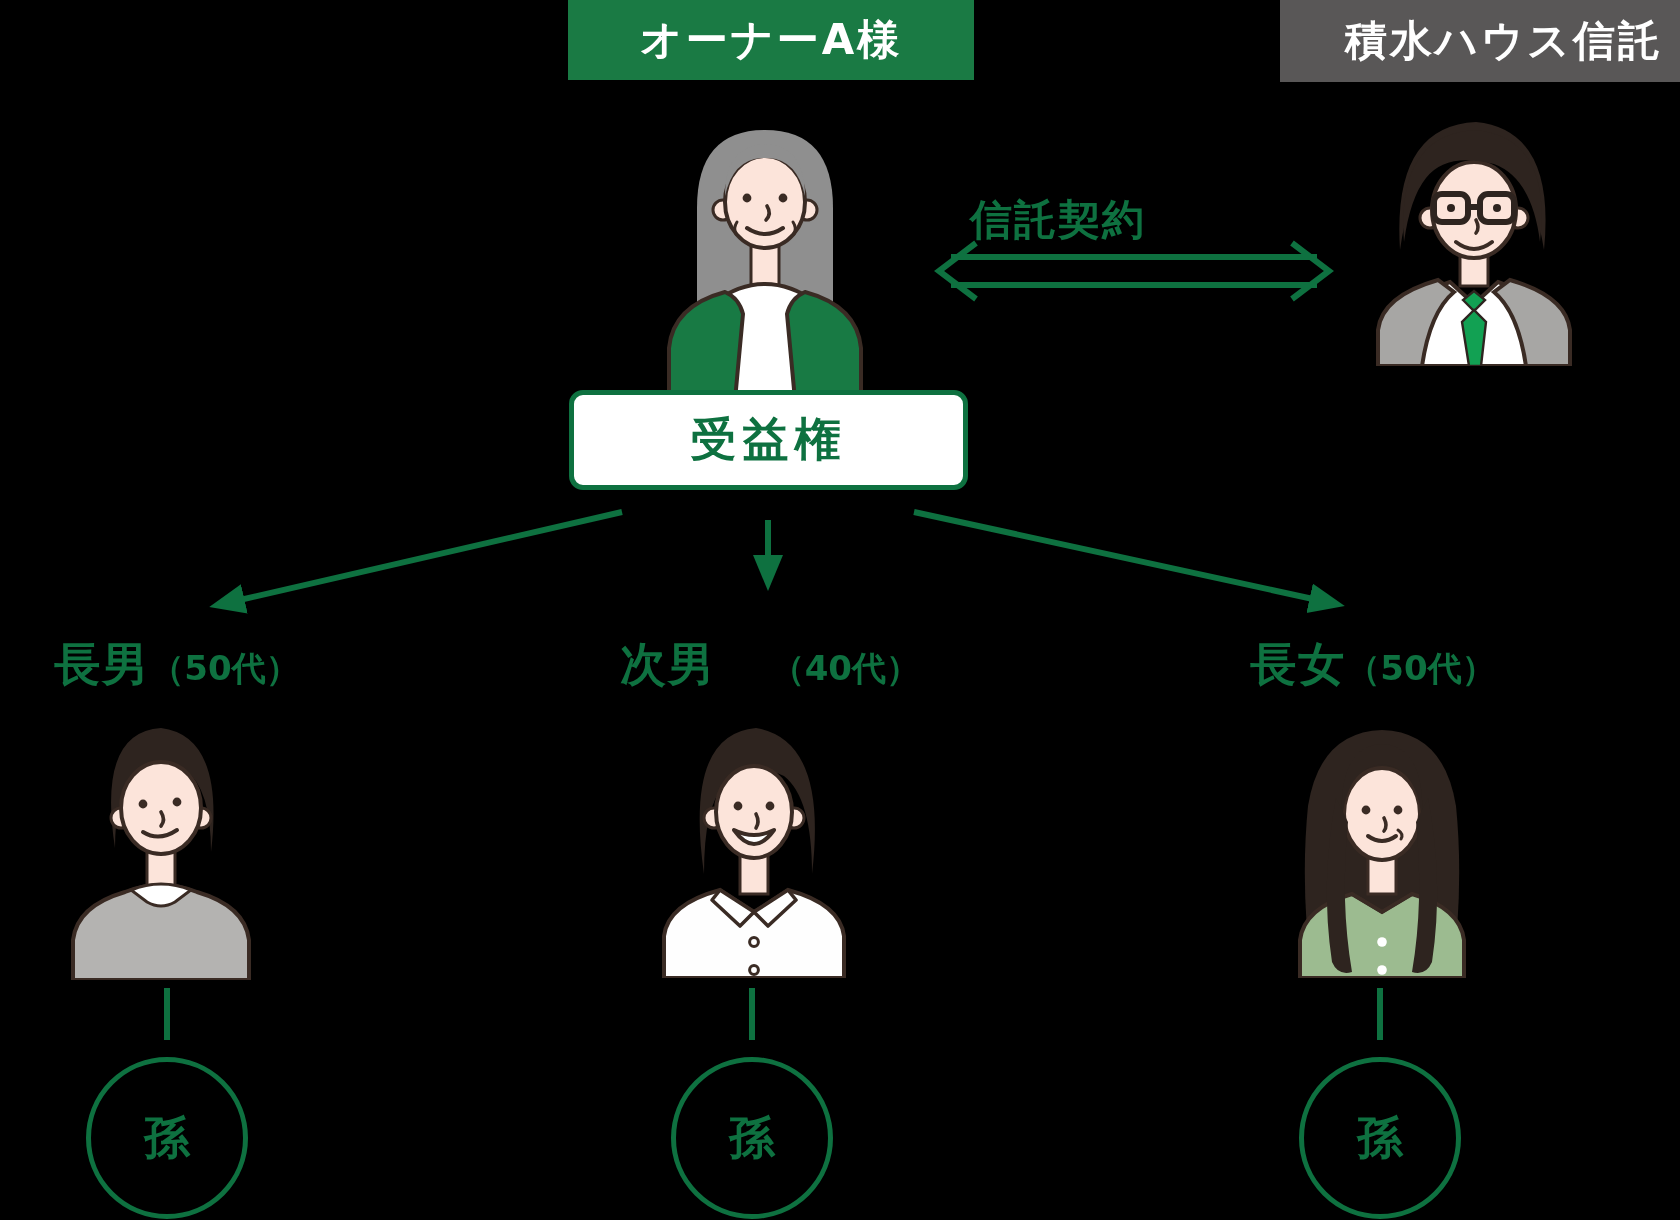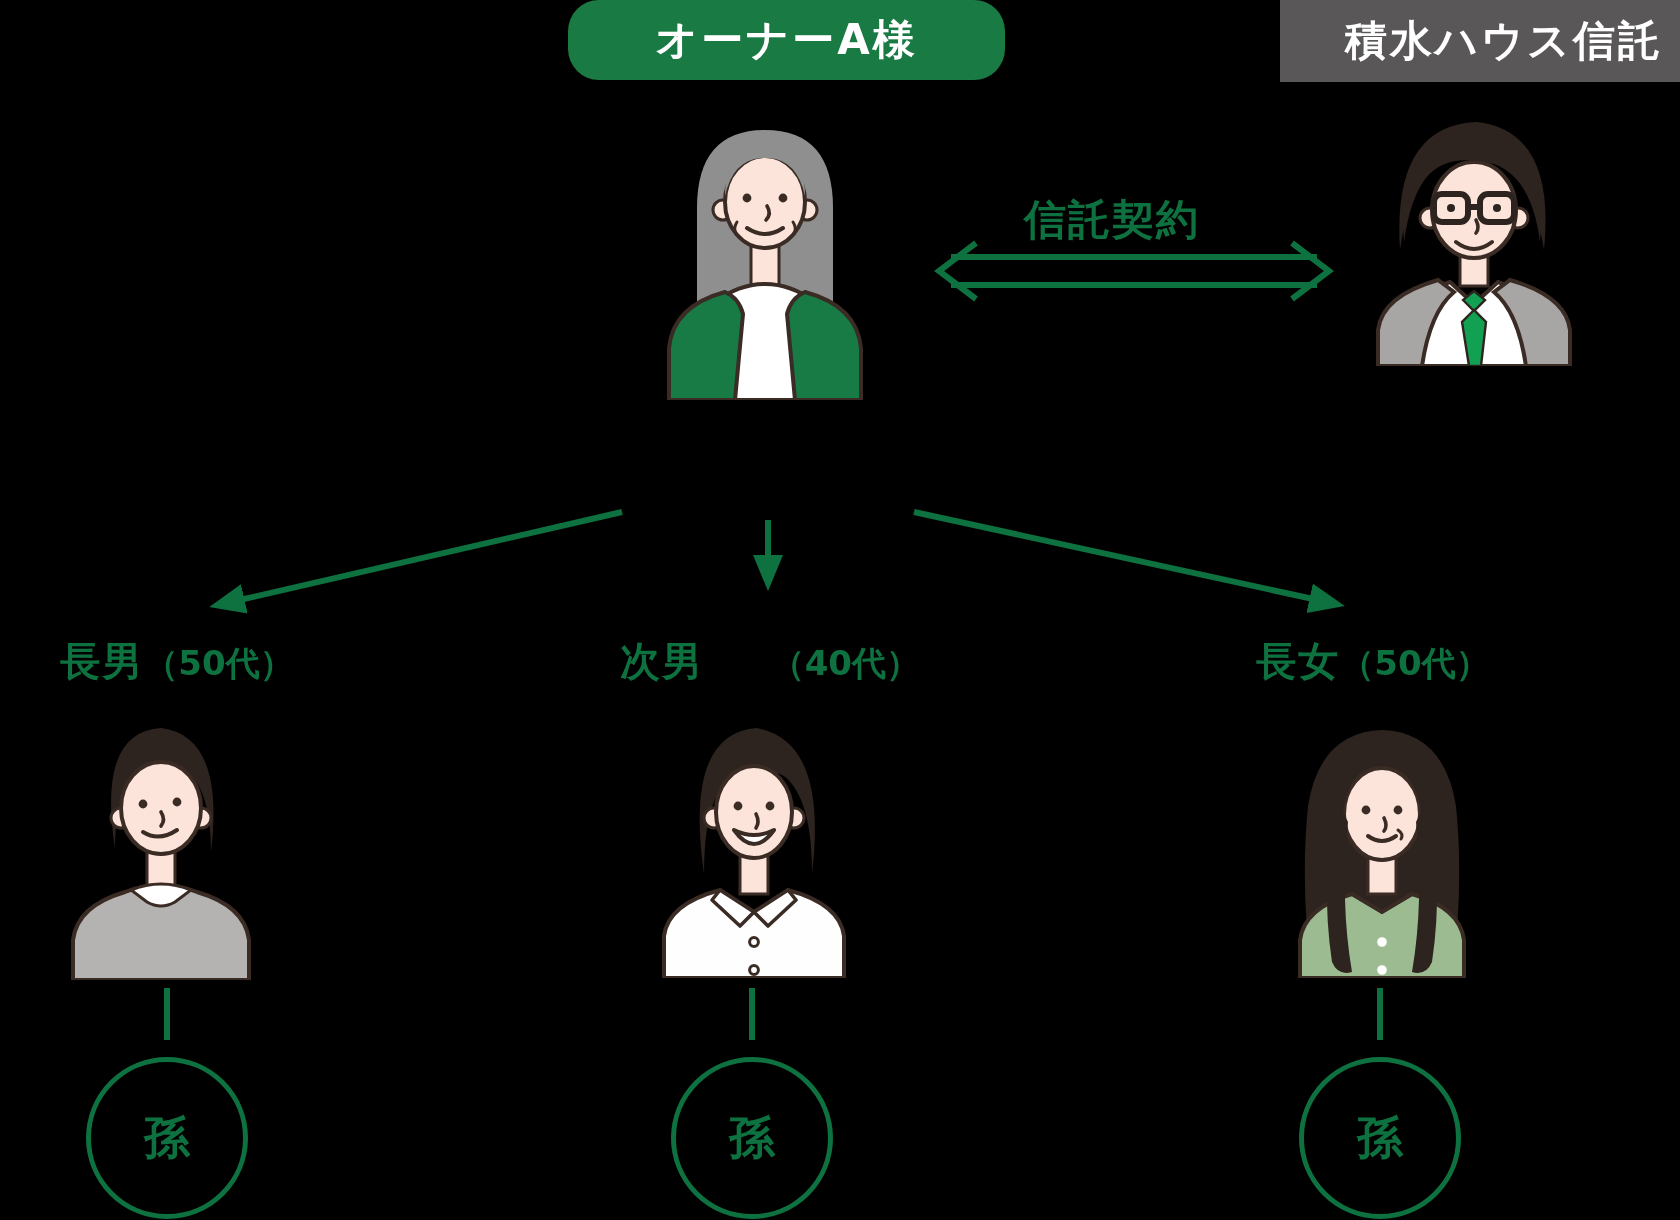"オーナーA様" .owner-box { border-radius: 31px -> none; width: 437px -> 406px }
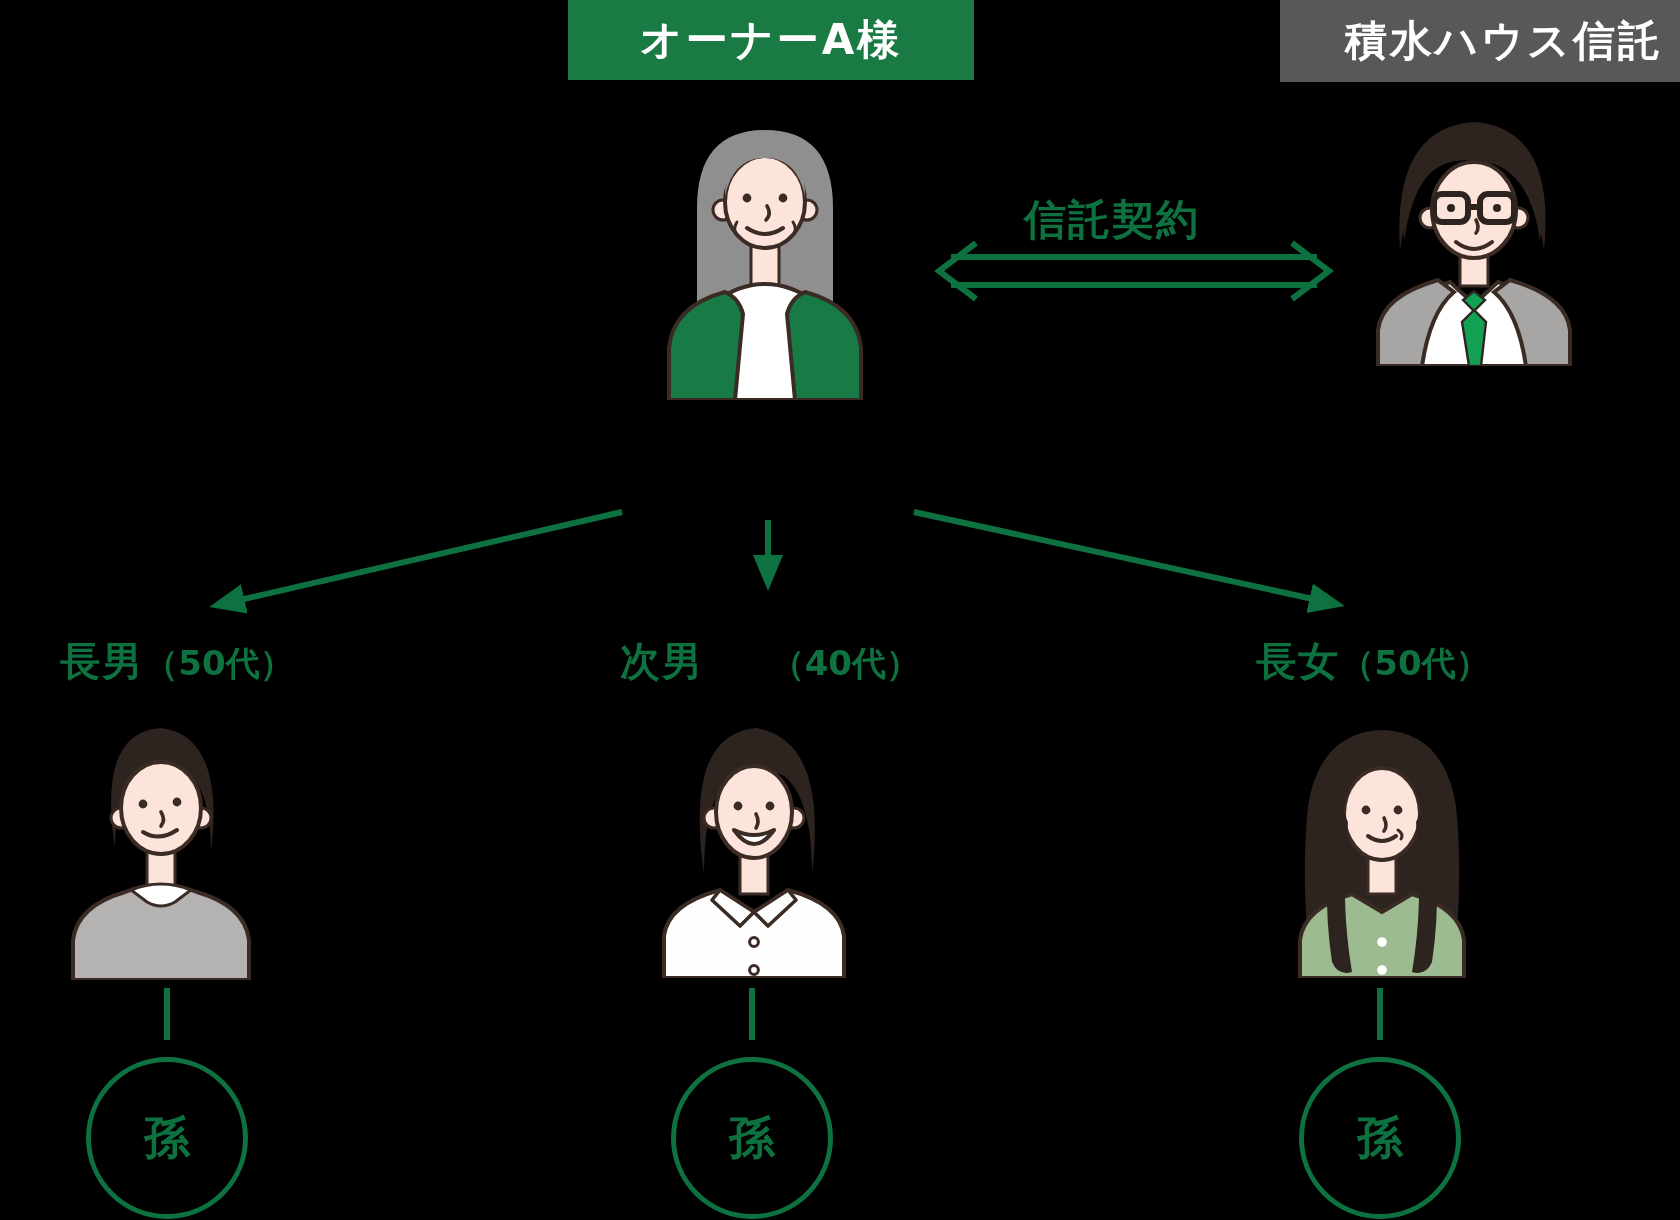"信託契約" .contract-label { left: 992px -> 970px; text-align: center -> none }
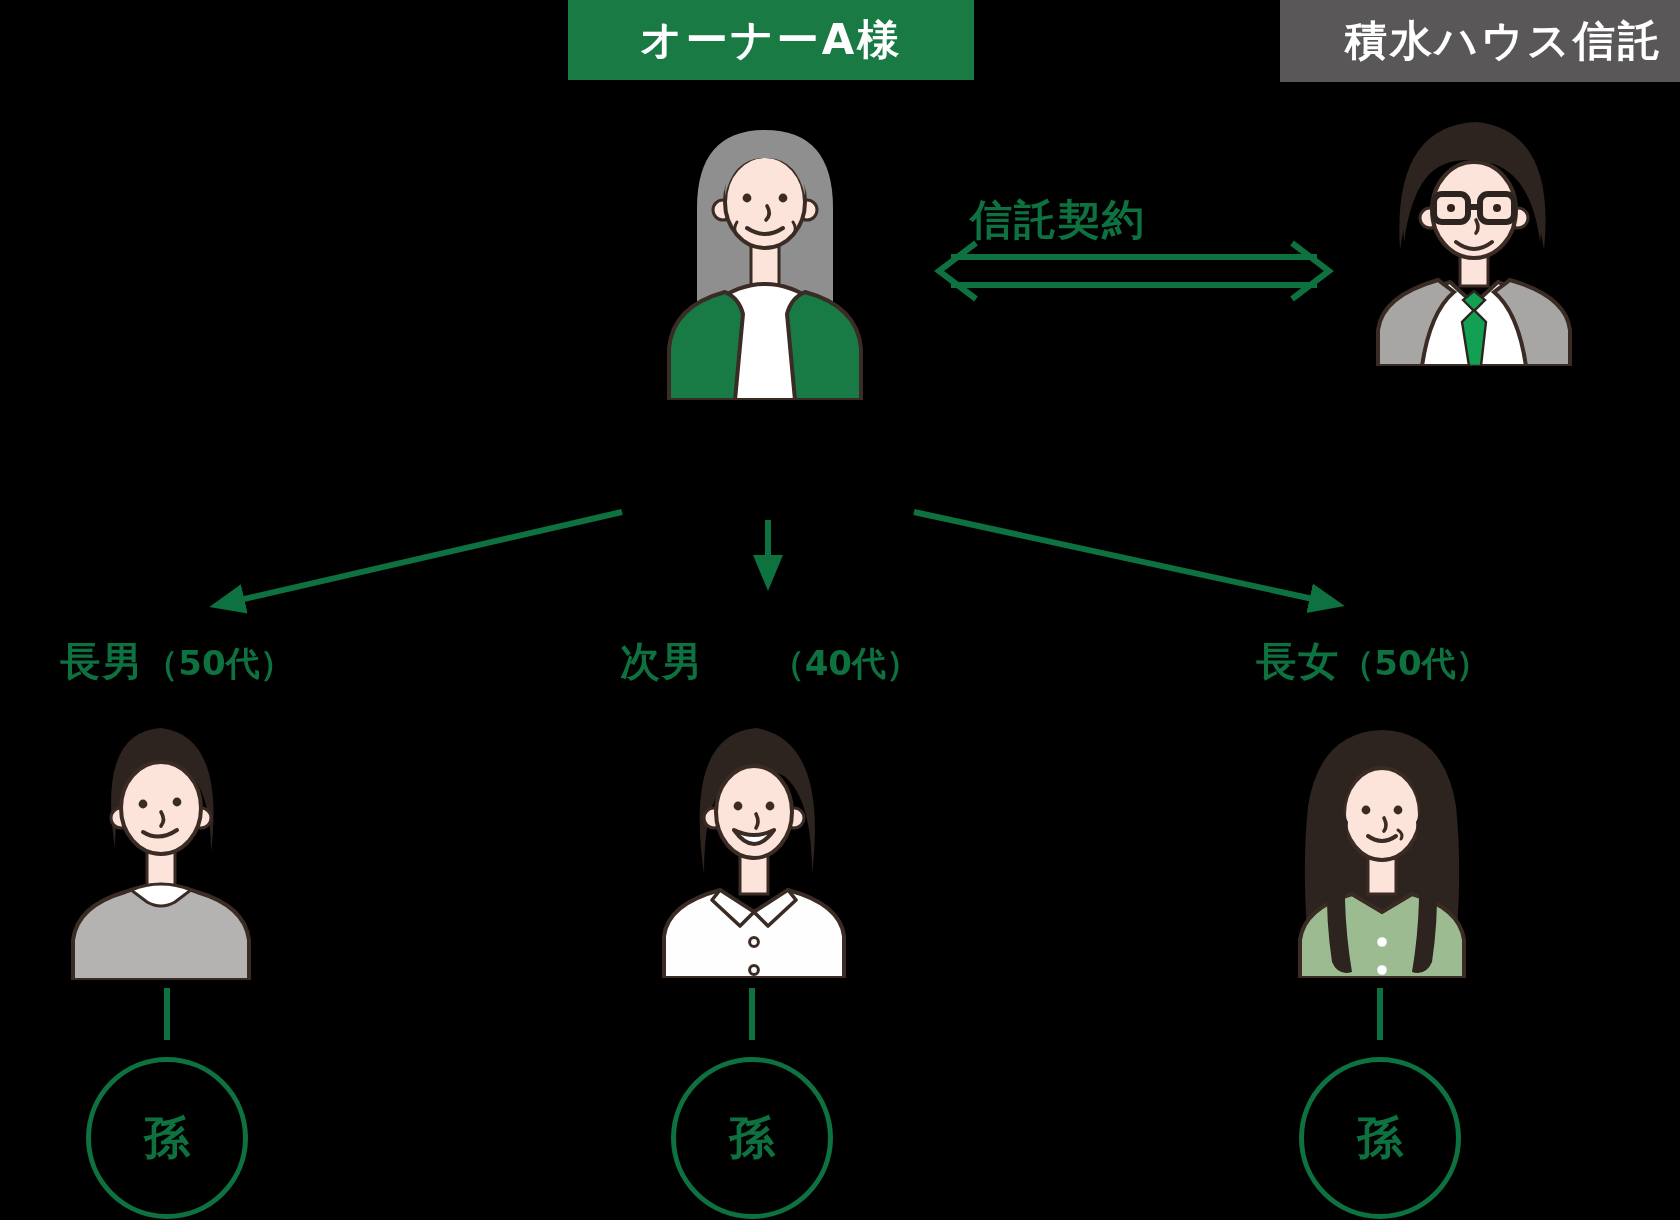"受益権" div.benefit-box { html: none -> <div> <span>受益権</span> </div> }
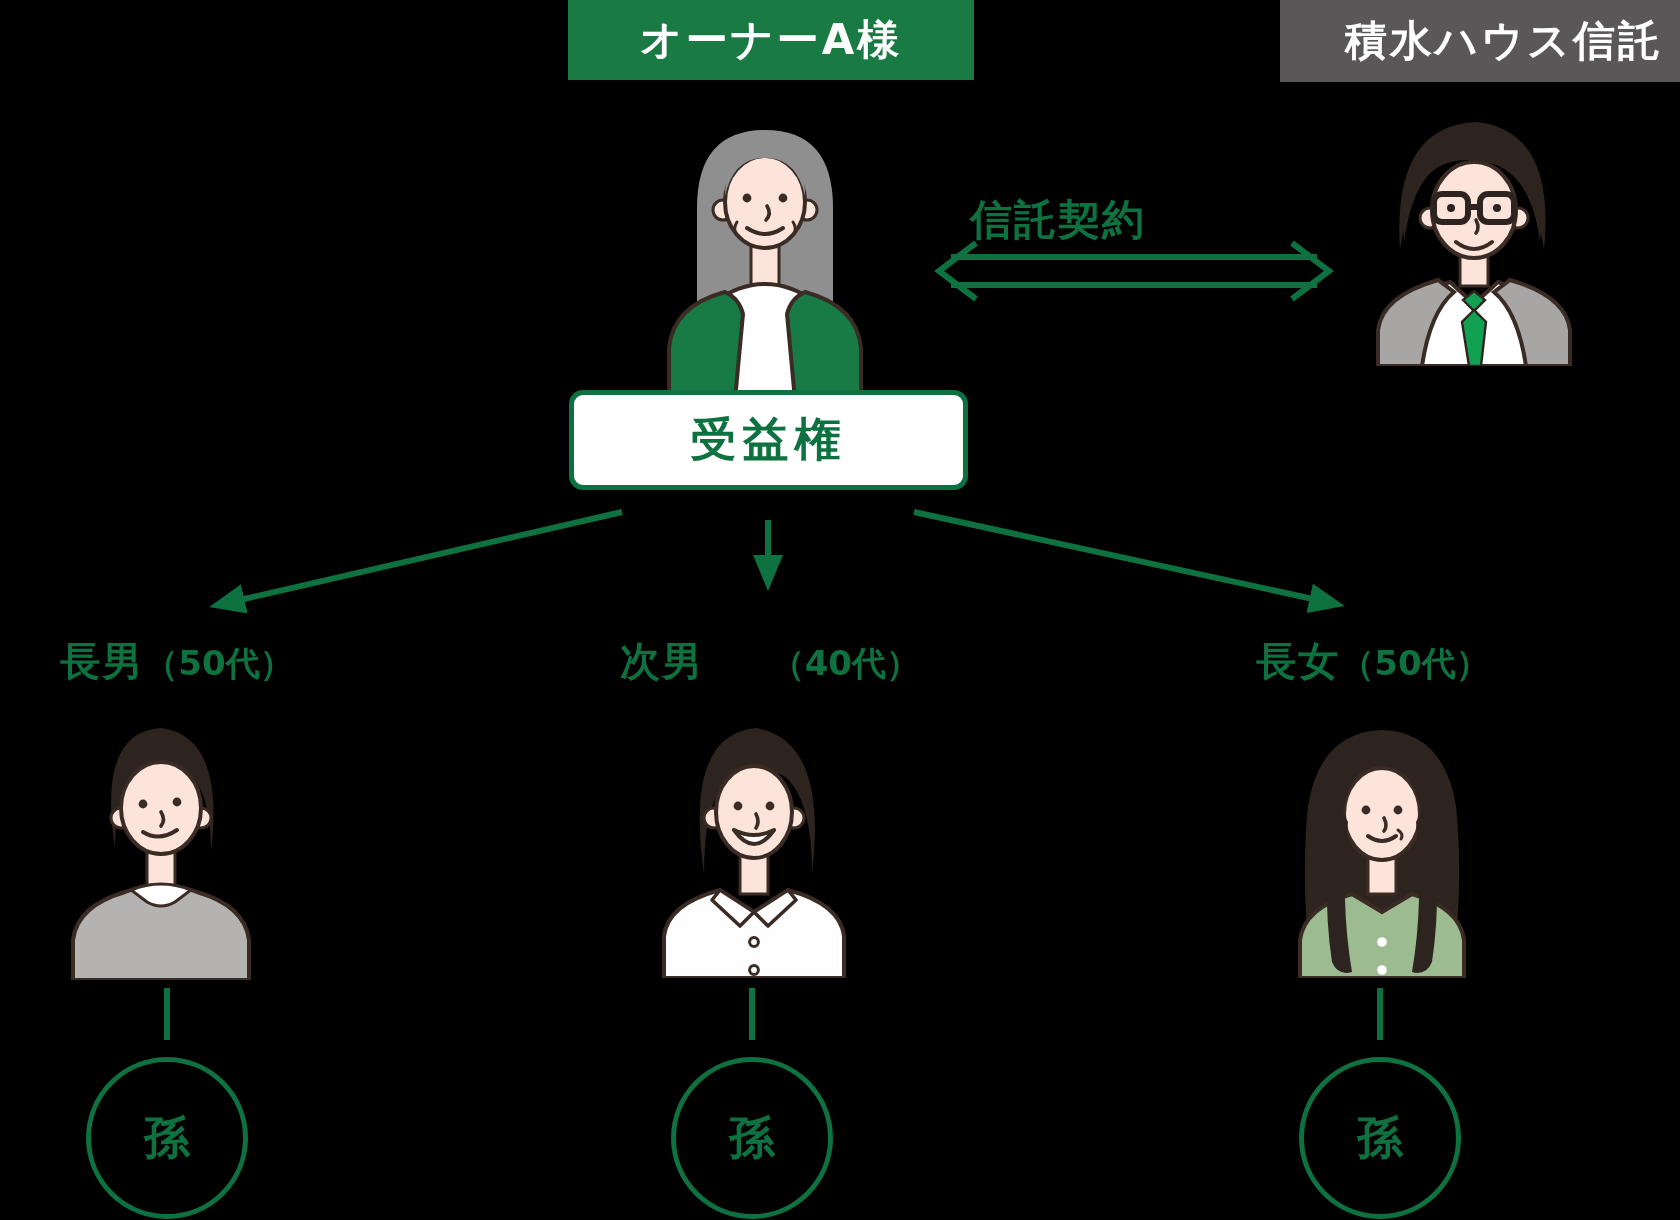"長男" .child-label .name { font-size: 40px -> 46px }
